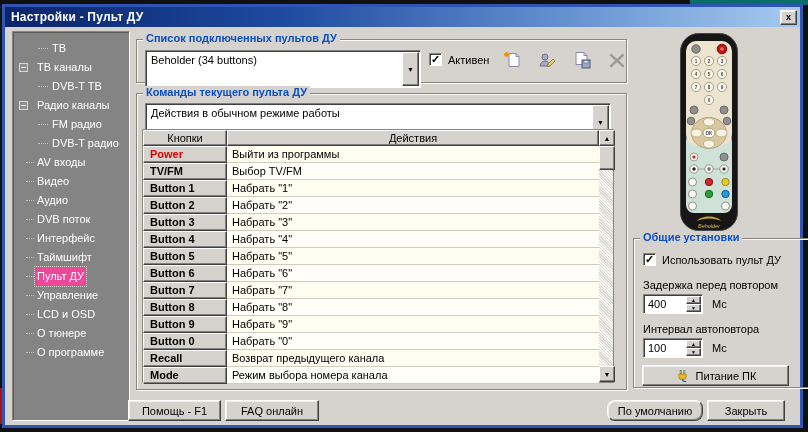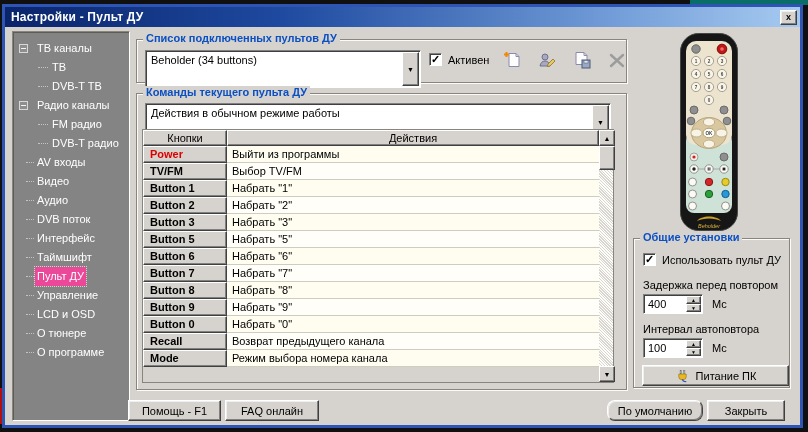"ТВ каналы" div.tree-row { order: before "ТВ" -> after "ТВ" }
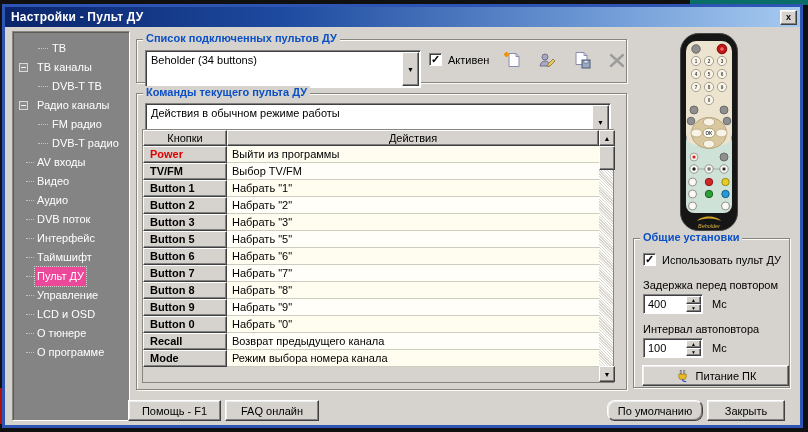"Button 4" div.trow { html: none -> <div> <div>Button 4</div> <div>Набрать "4"</div> </div> }
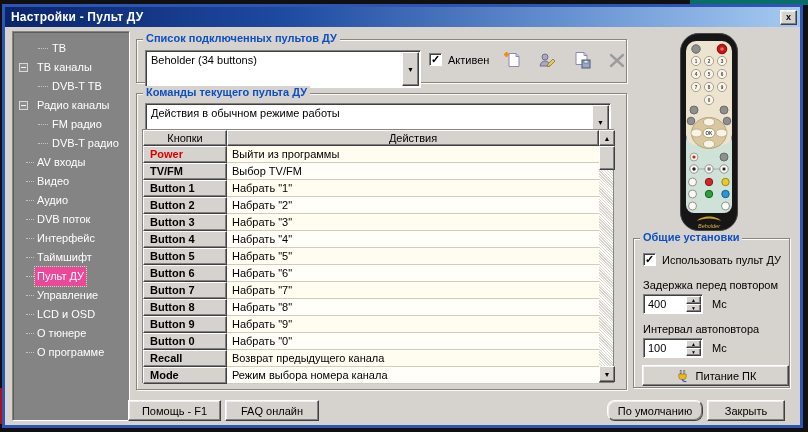"Общие установки" div.groupbox { width: 157px -> 176px }
